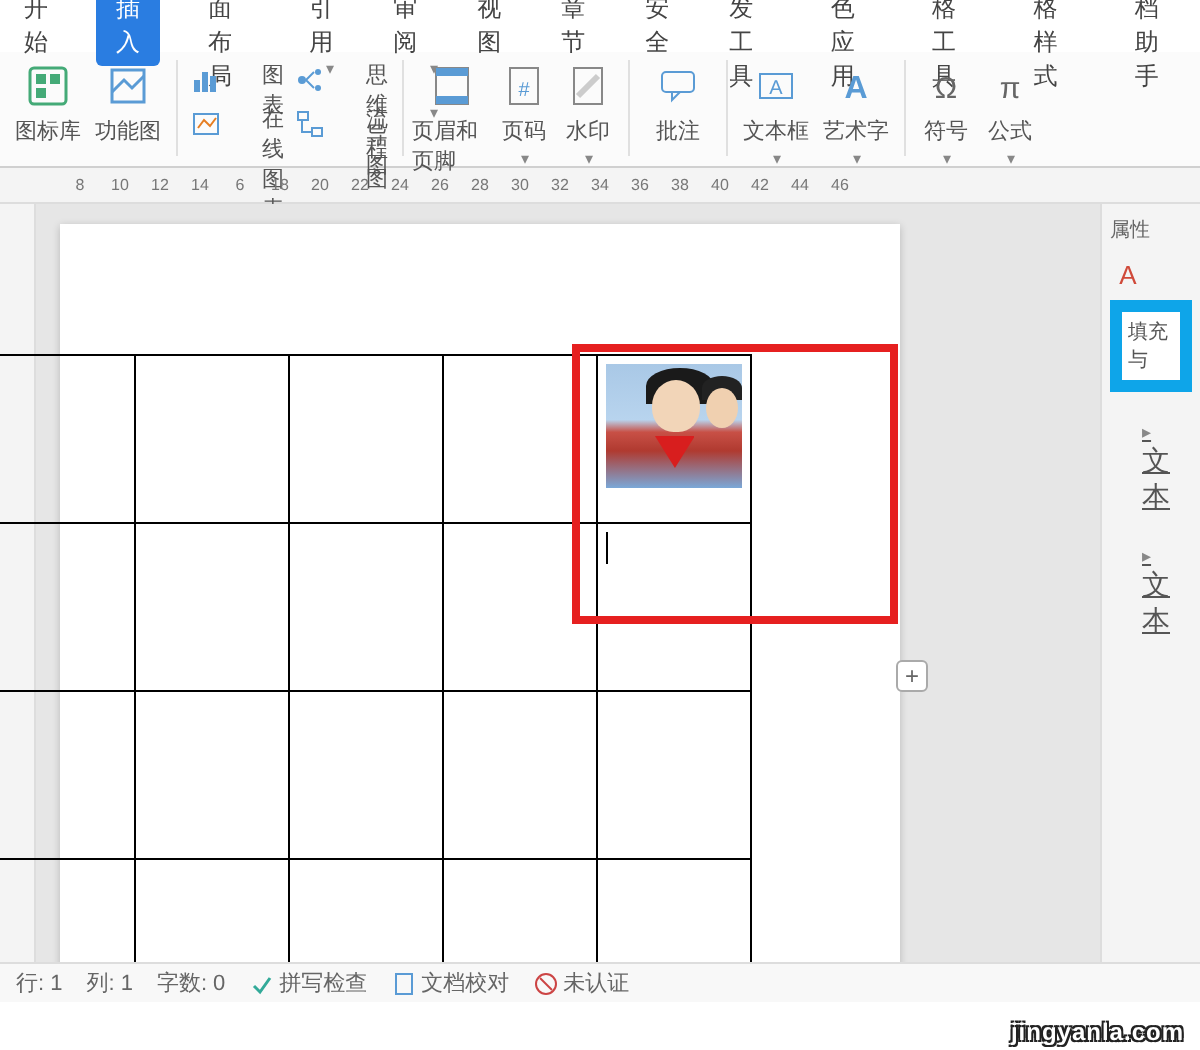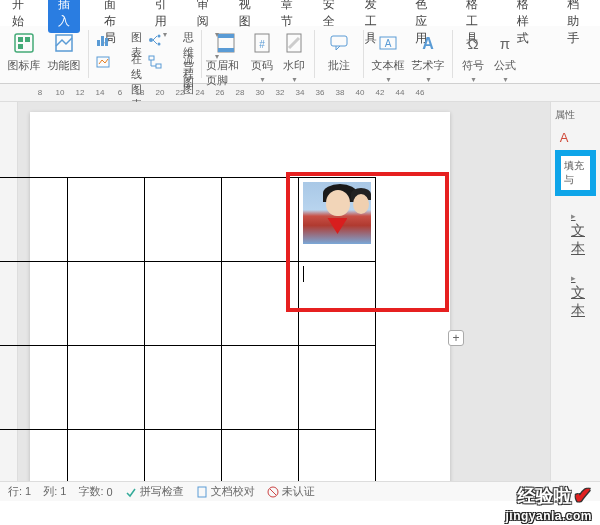"经验啦" div.t1 { html: <div> <span>经验啦</span> <span>✔</span> </div> -> none }
